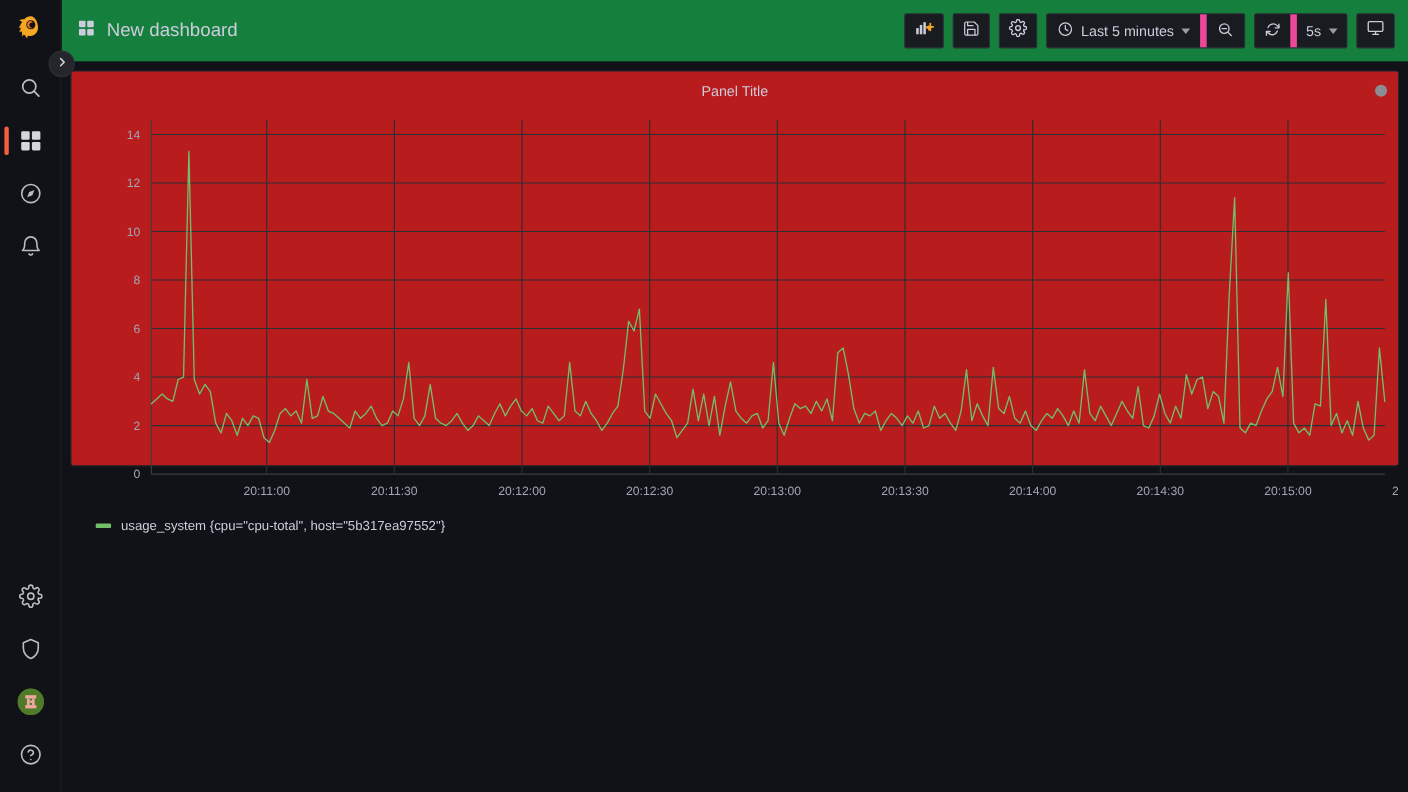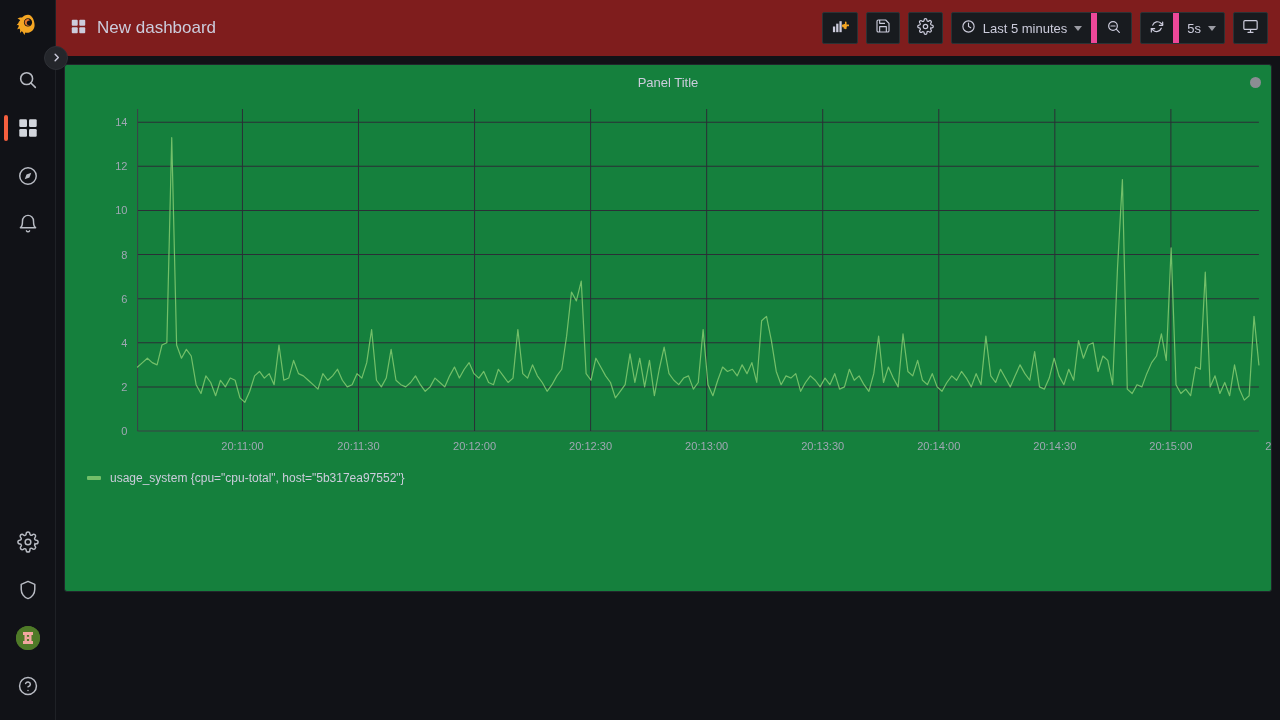"New dashboard" .topbar { background: #7f1d1d -> #15803d }
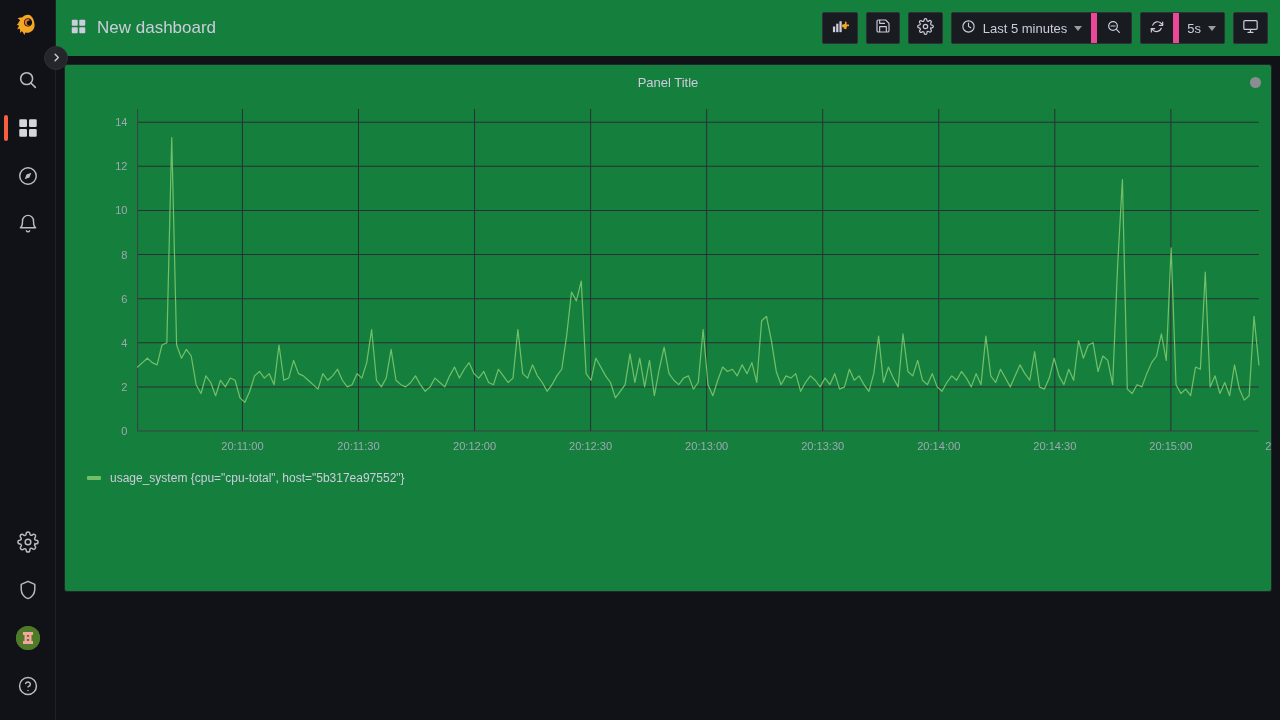"Panel Title" .panel { background: #15803d -> #b91c1c; height: 528px -> 360px }
